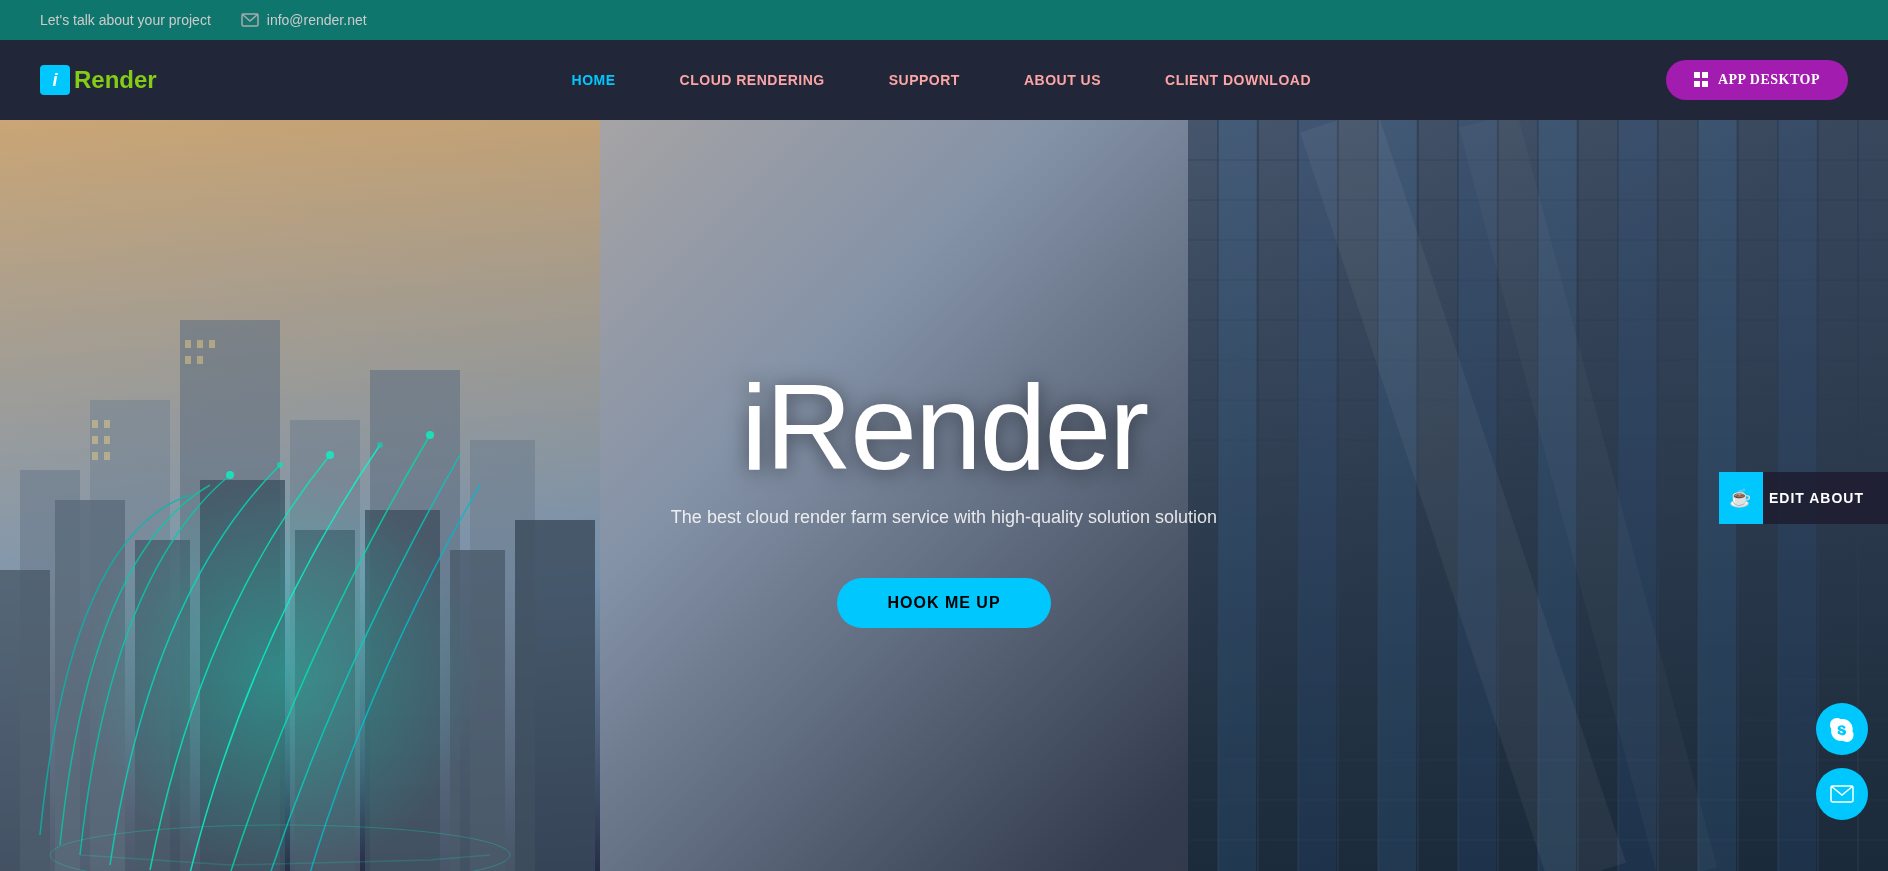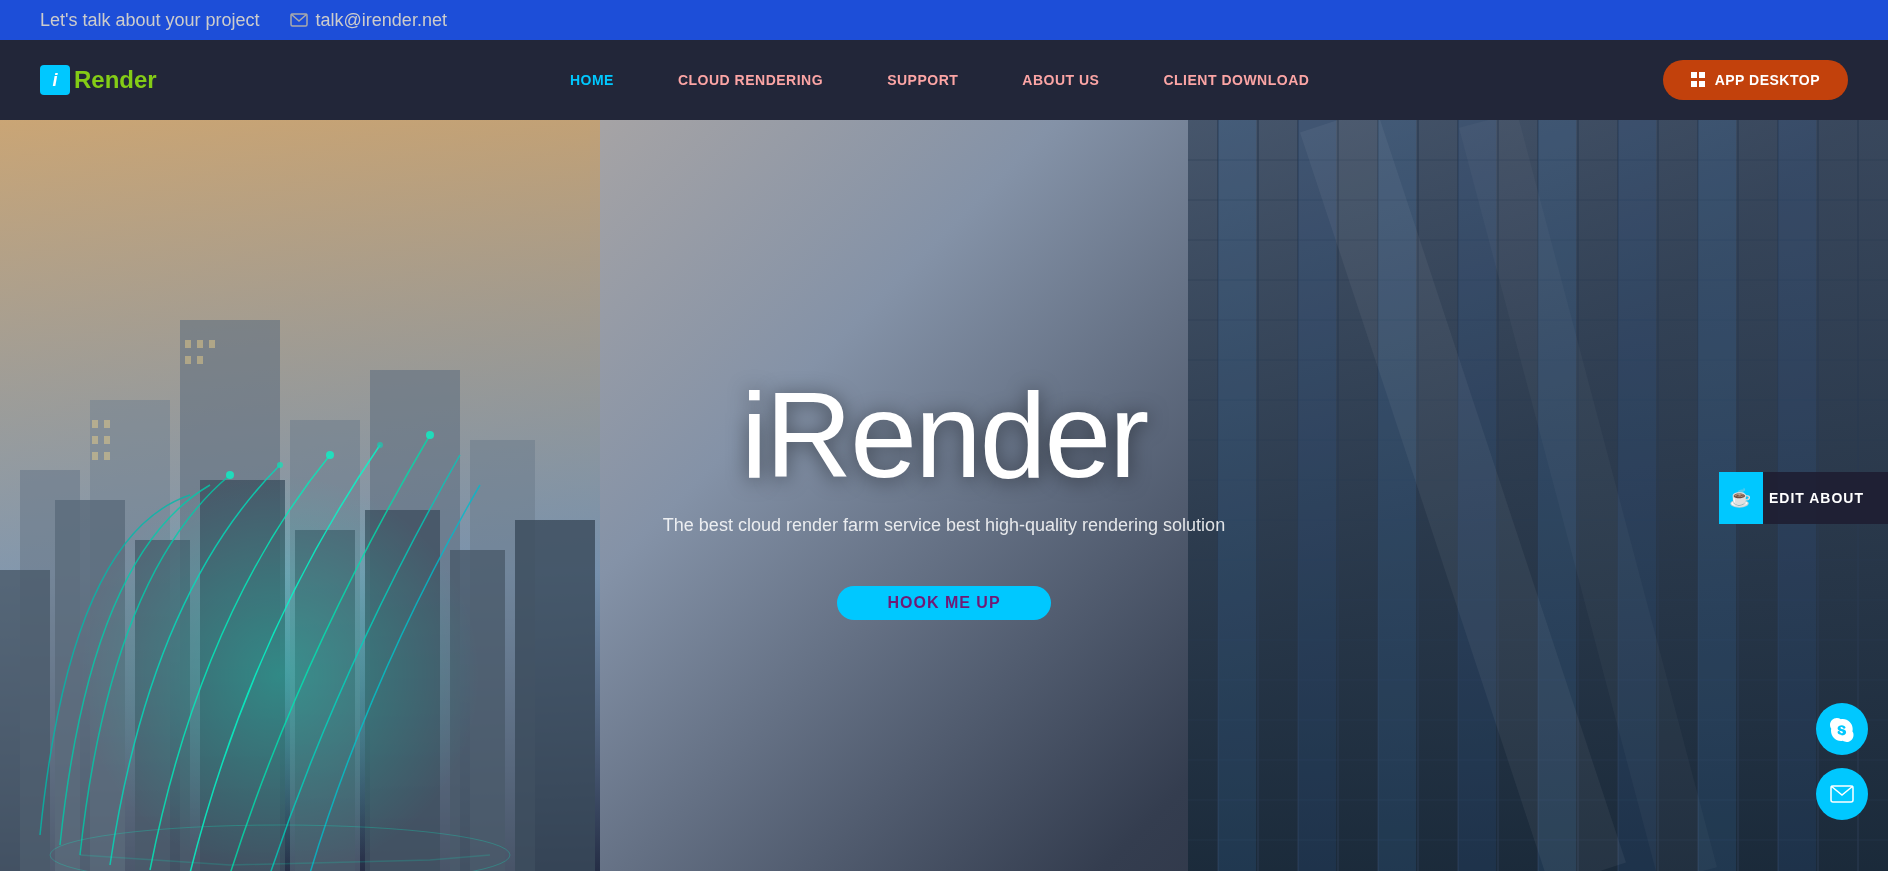"Let's talk about your project" .top-bar { background: #1d4ed8 -> #0f766e; font-size: 18px -> 14px }
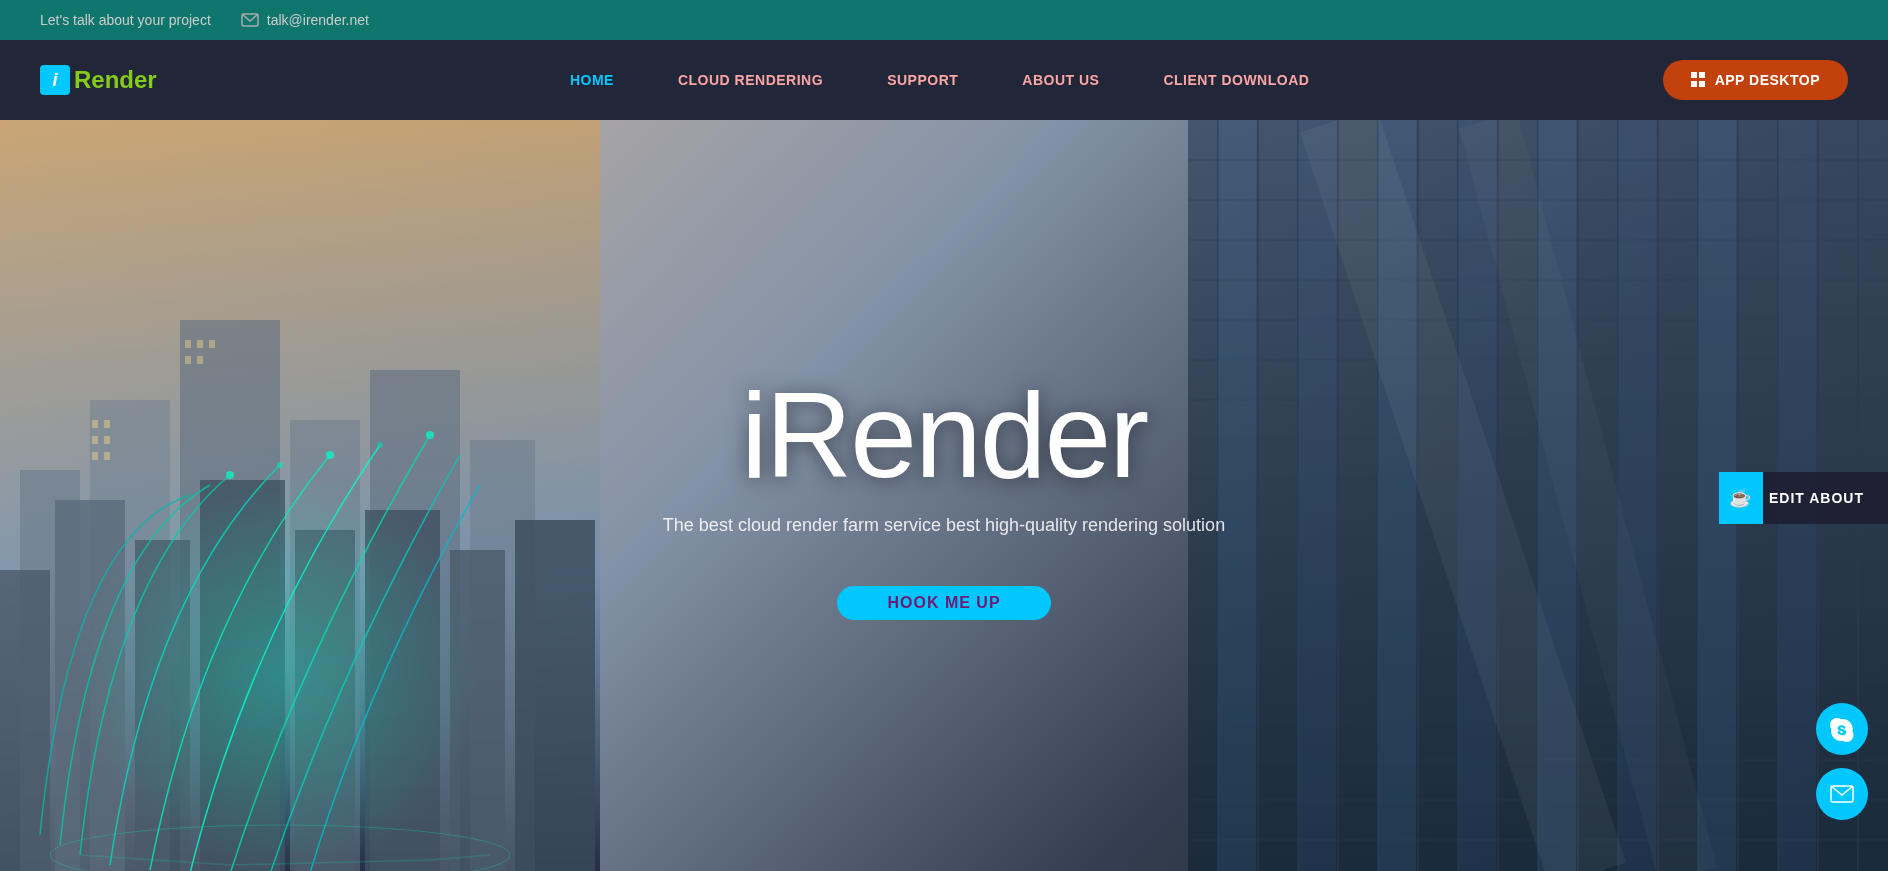"talk@irender.net" span { text: talk@irender.net -> info@render.net }
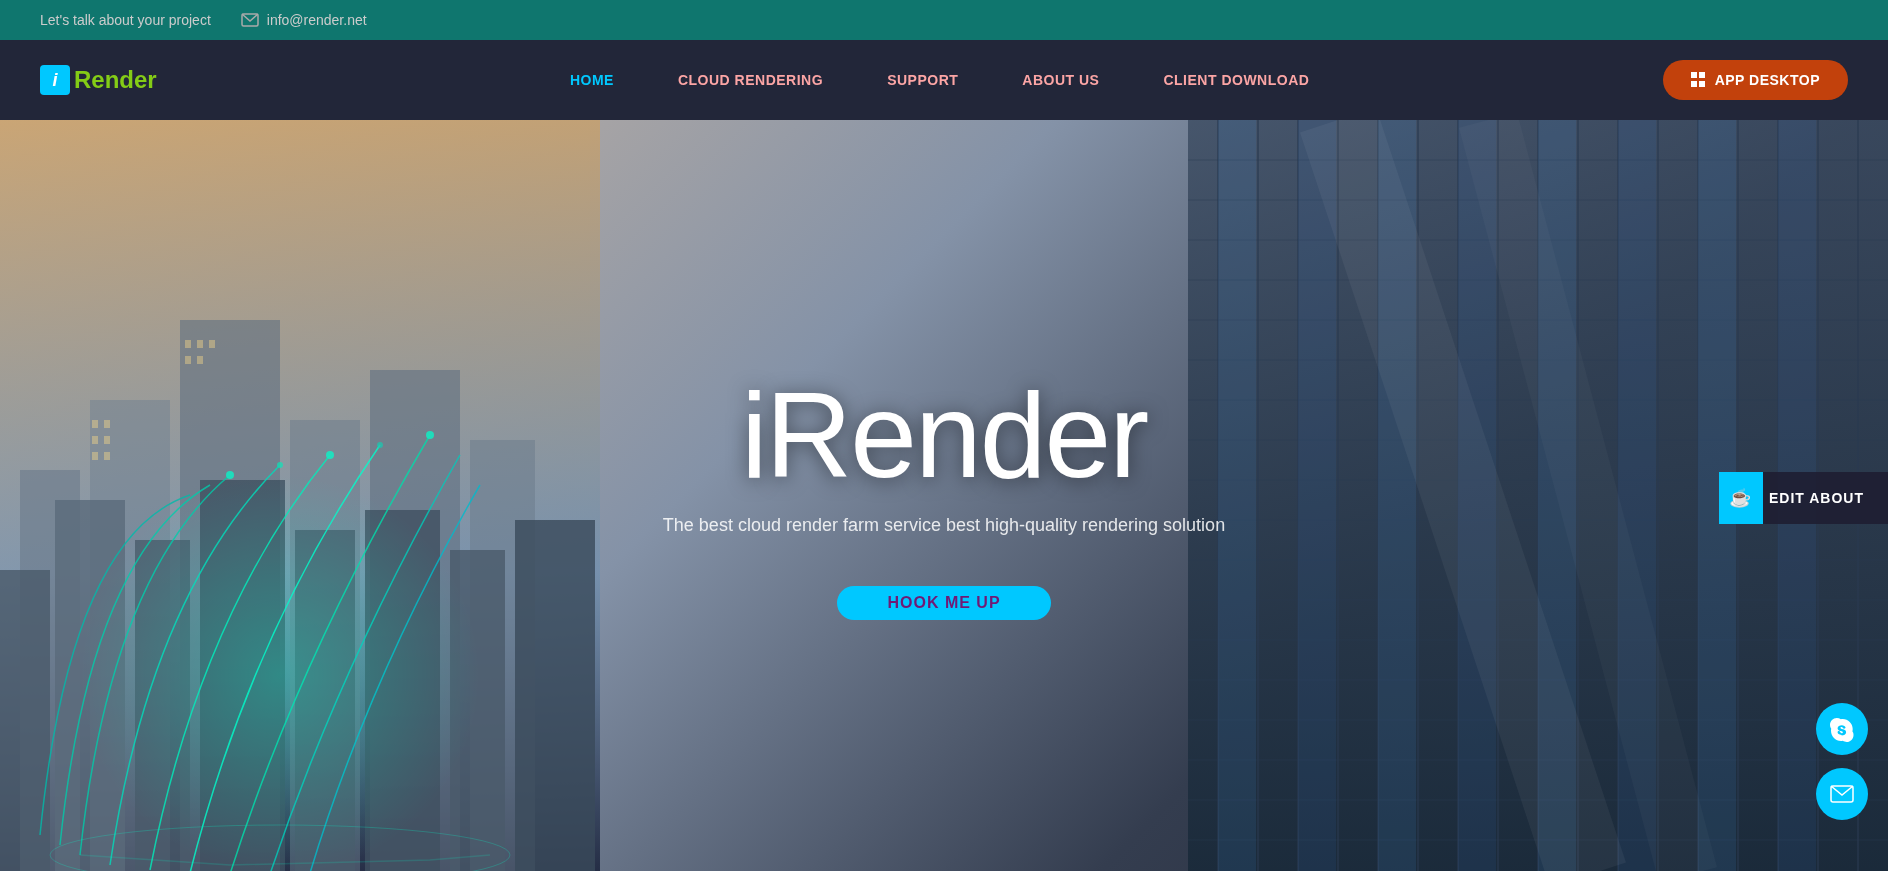"APP DESKTOP" .nav-cta { background: #c2410c -> #a21caf; font-family: none -> Liberation Serif, serif }
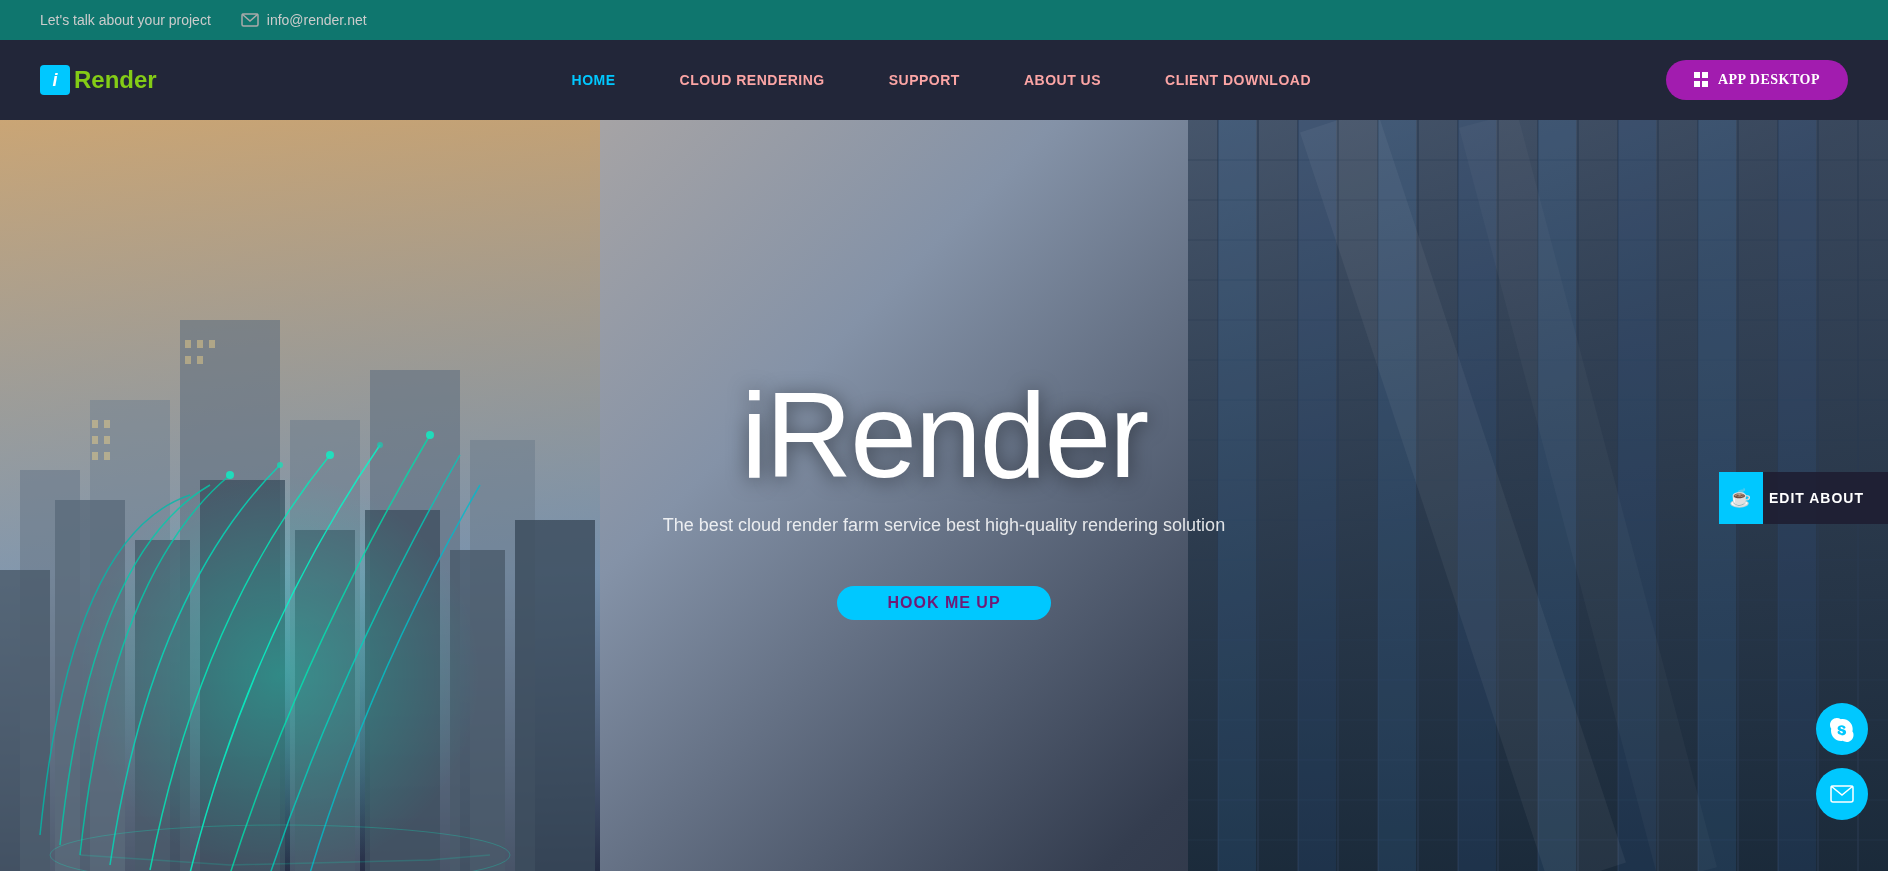"The best cloud render farm" p.hero-subtitle { text: best high-quality rendering -> with high-quality solution }
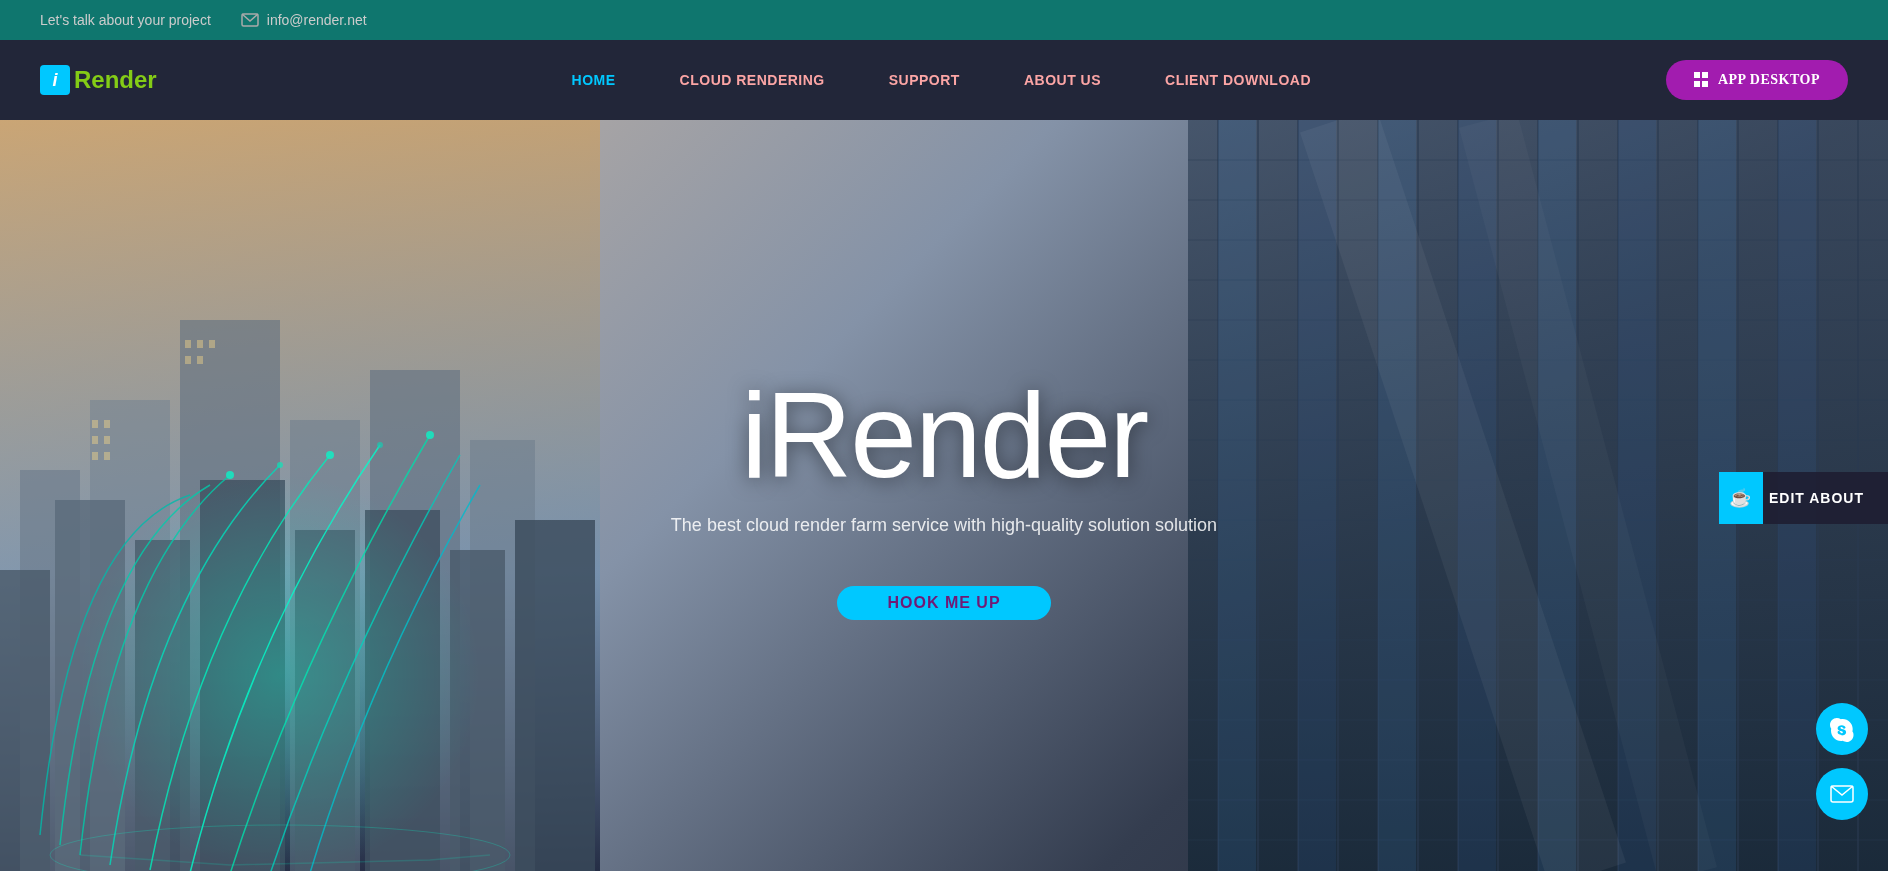"HOOK ME UP" .btn-hook, .btn-pricing { color: #701a75 -> #000000; padding: 8px 50px -> 16px 50px }
